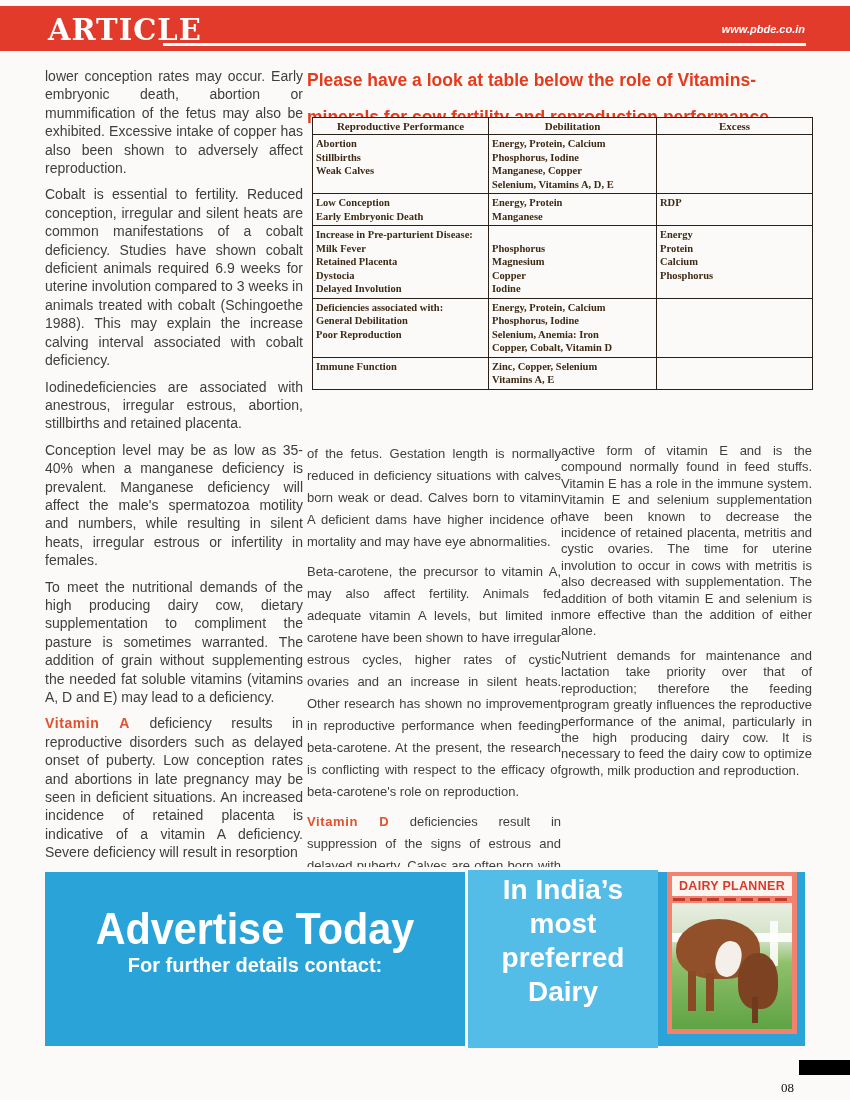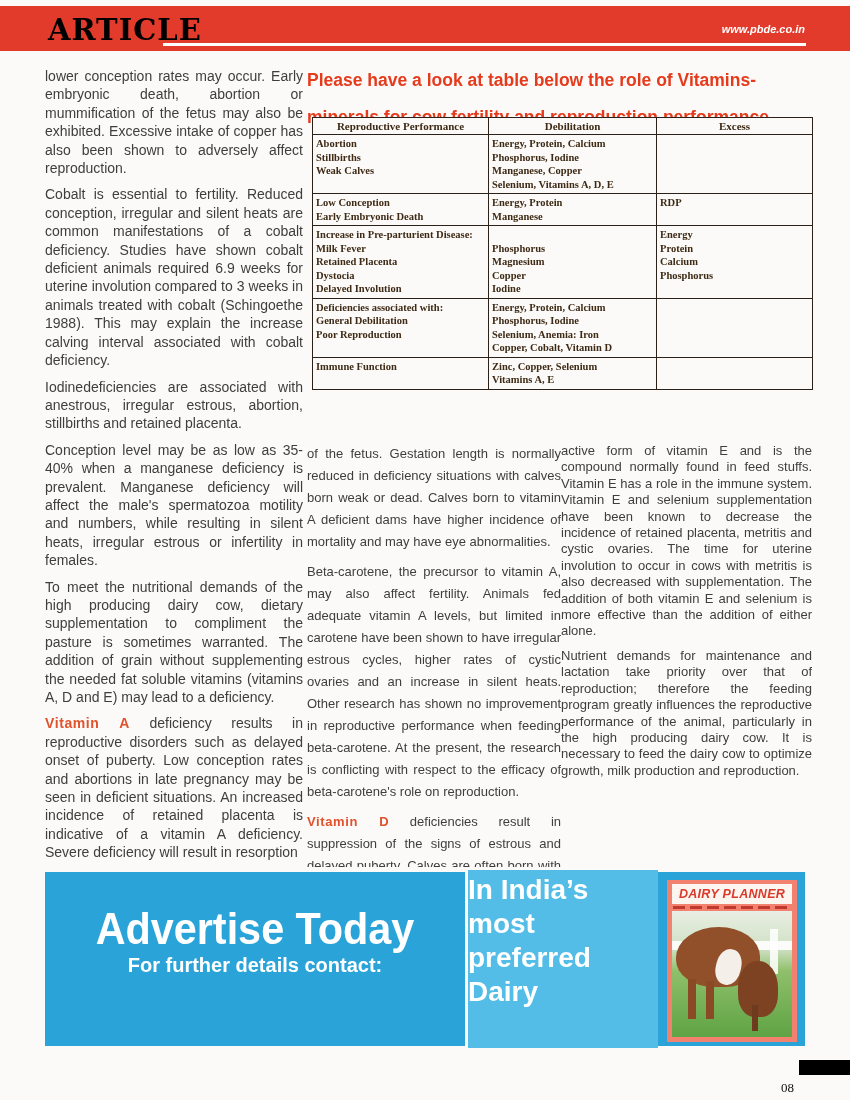"ARTICLE" .banner-title { color: #000000 -> #ffffff }
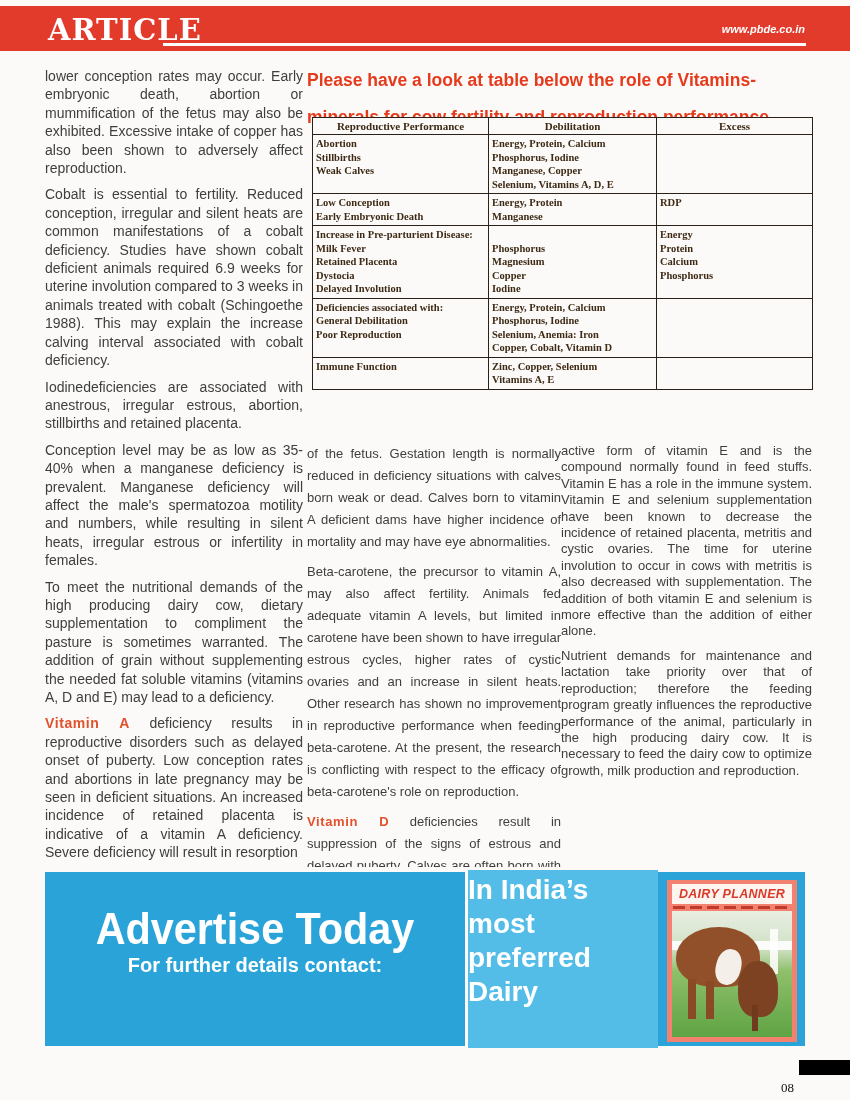"In India’s" .ad-mid { text-align: none -> center }
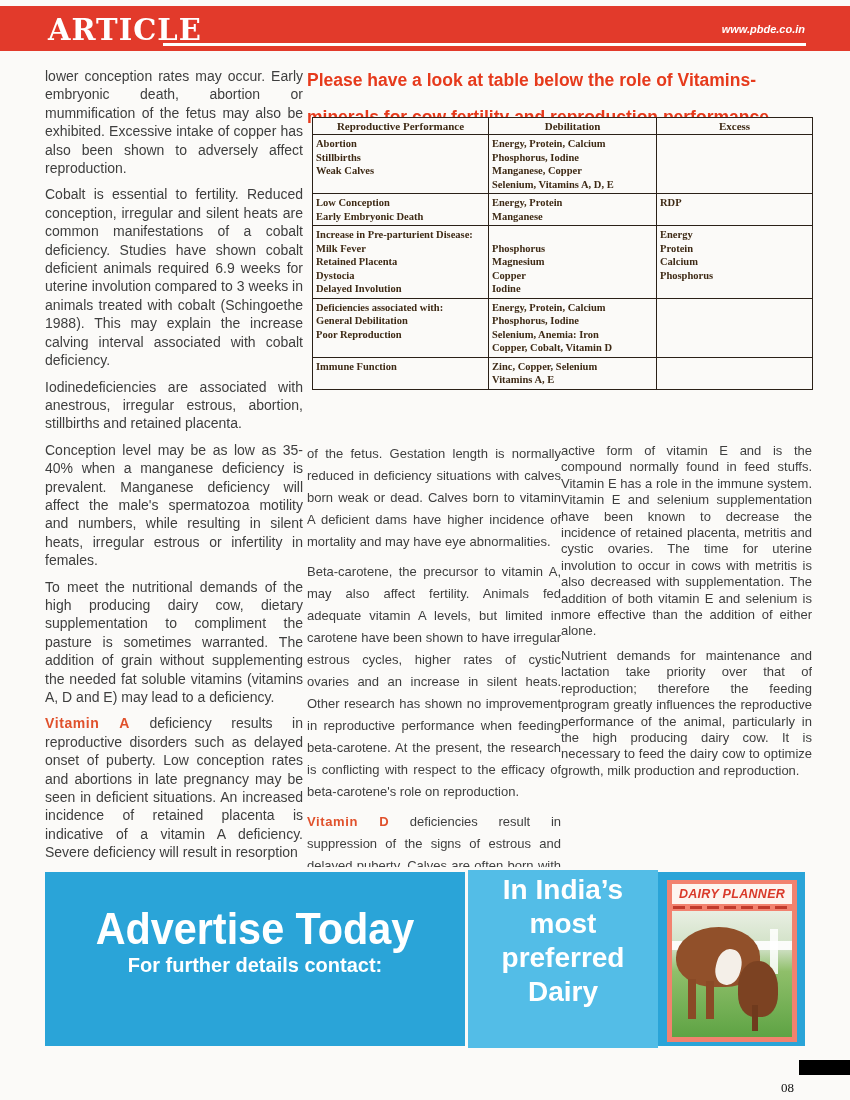"DAIRY PLANNER" .cover { font-style: italic -> none; top: 8px -> 0 }
